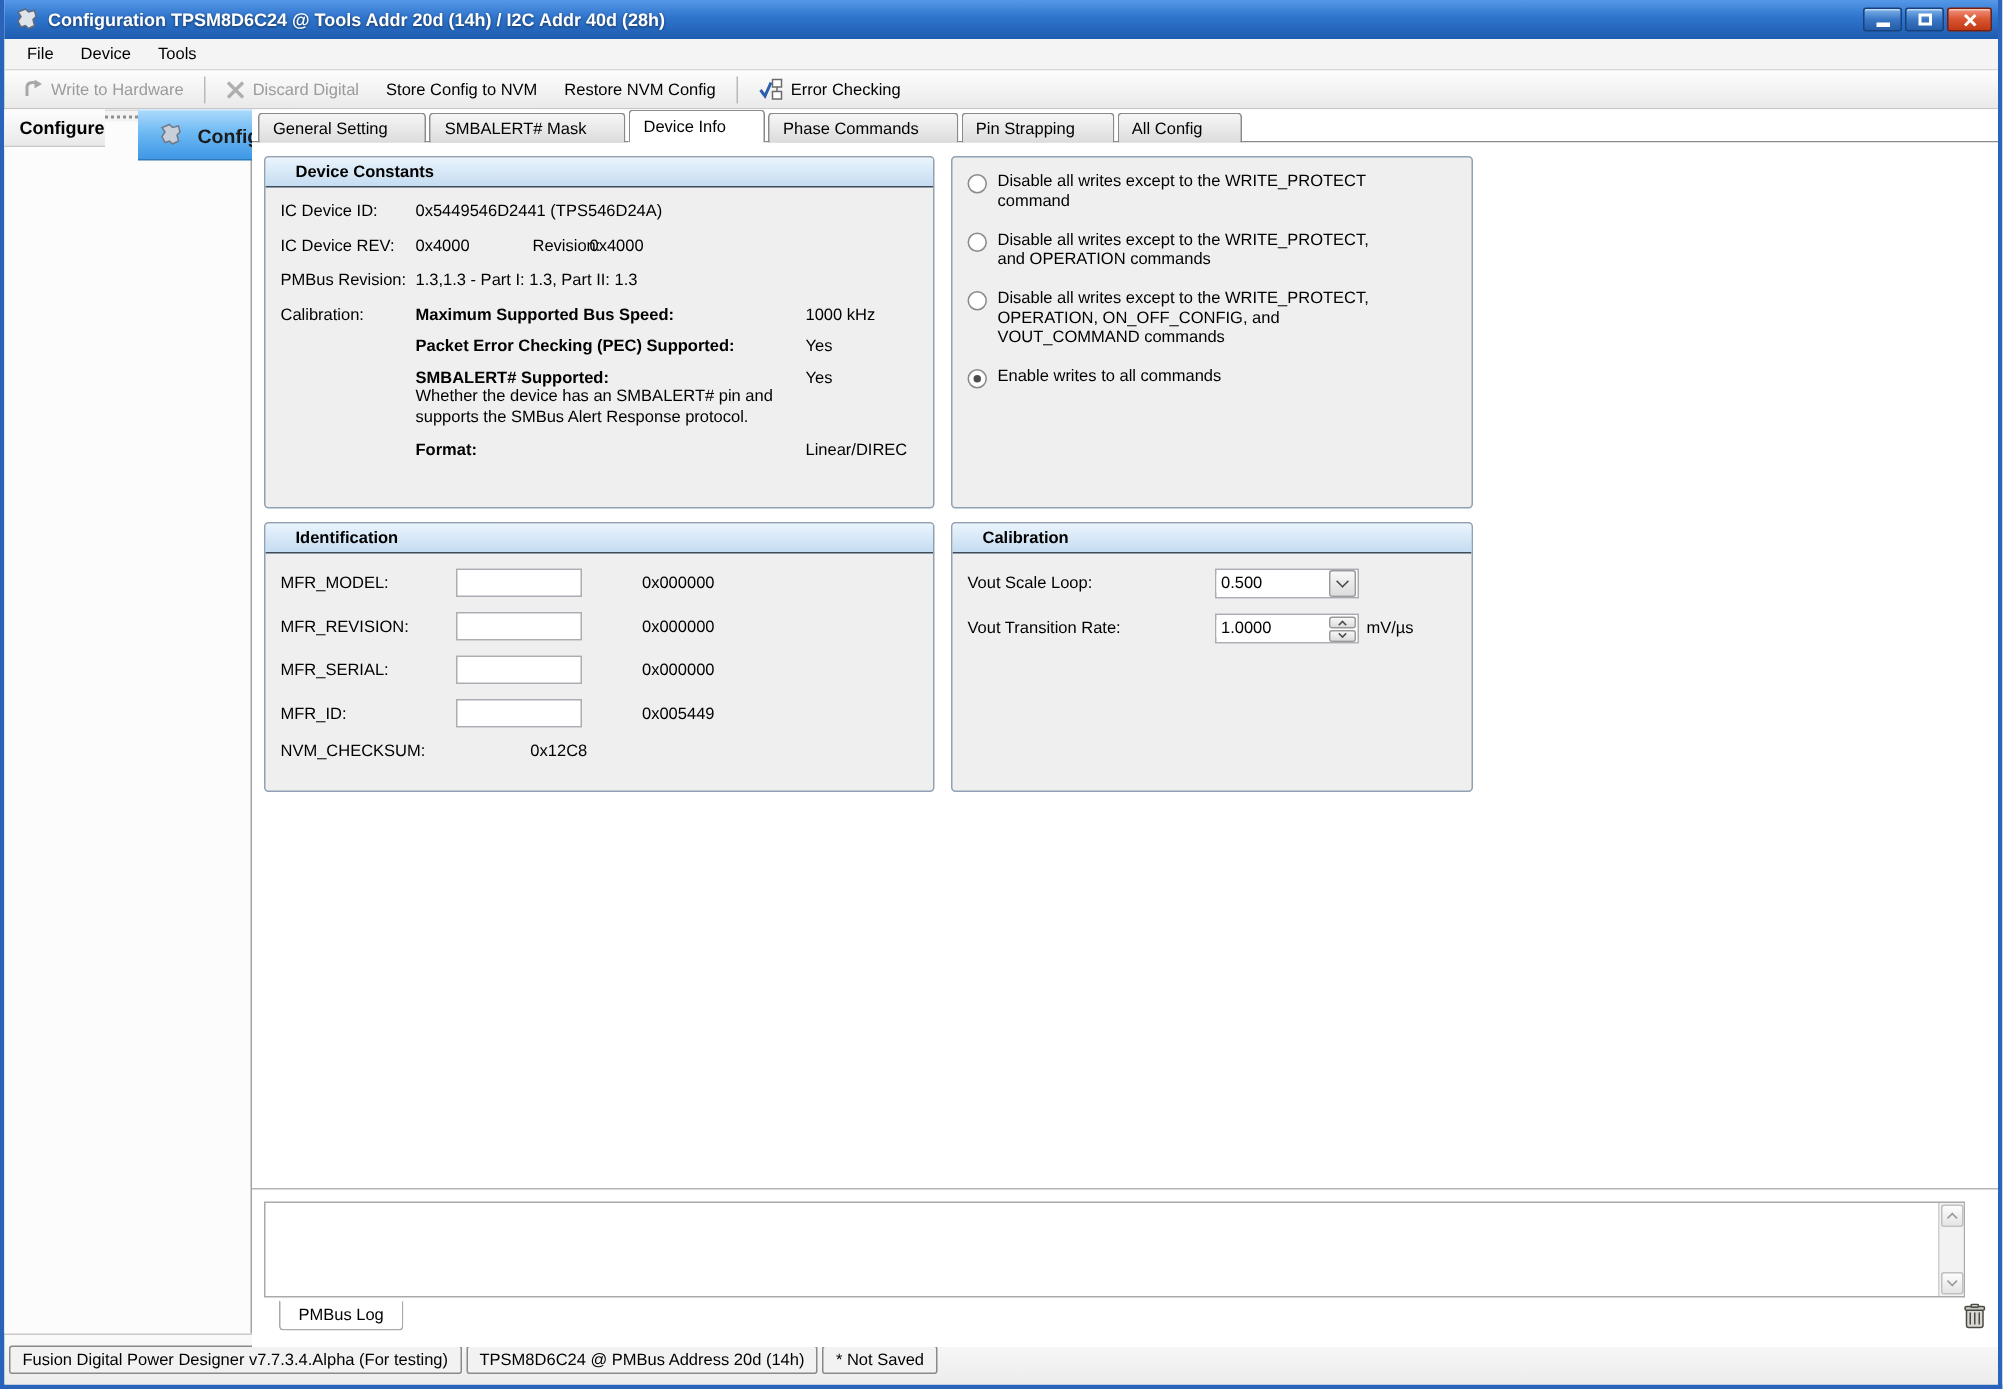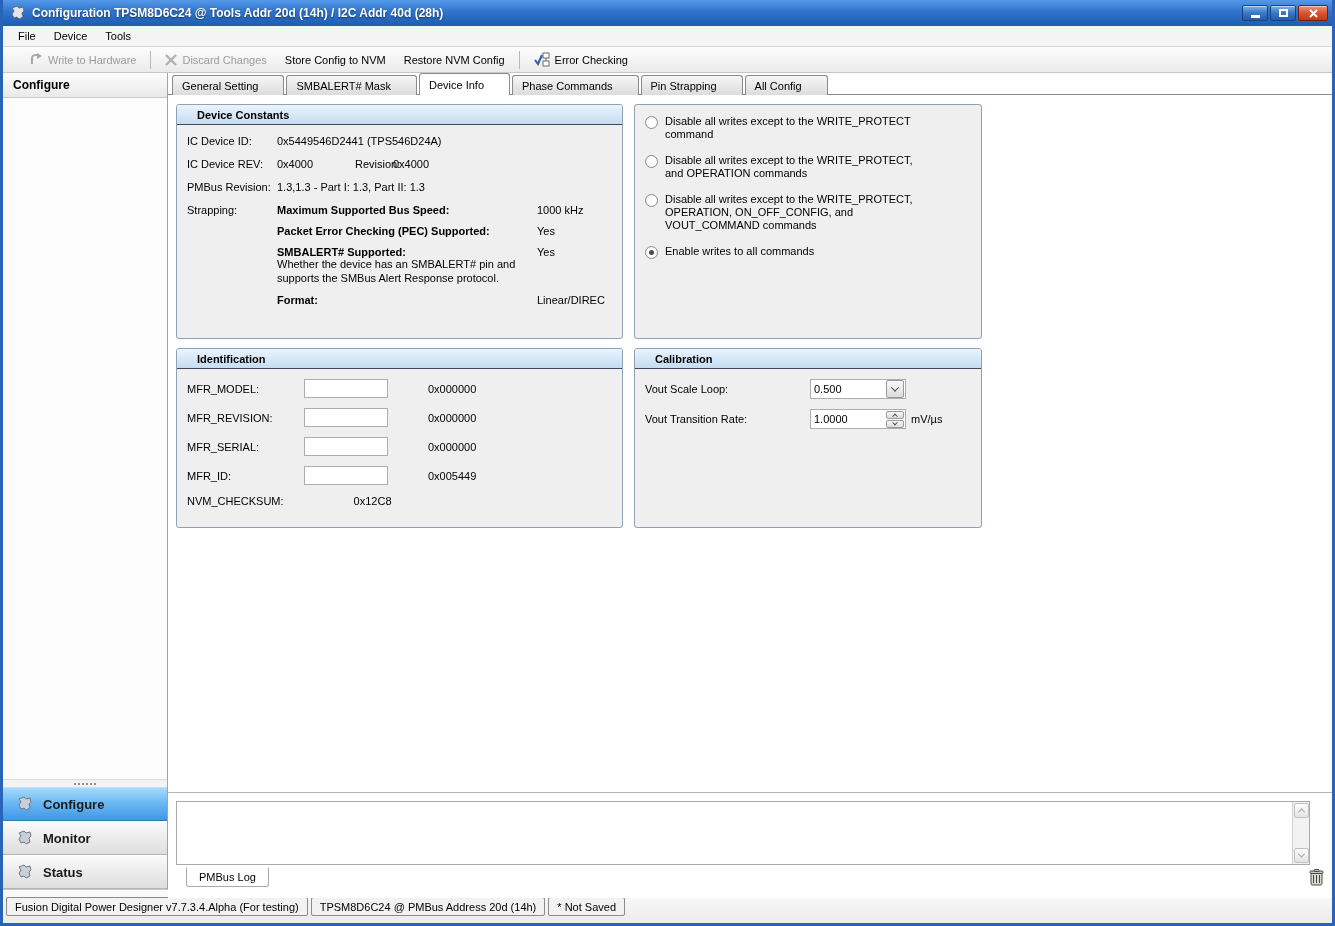"Write to Hardware" .toolbar { padding-left: 18px -> 4px }
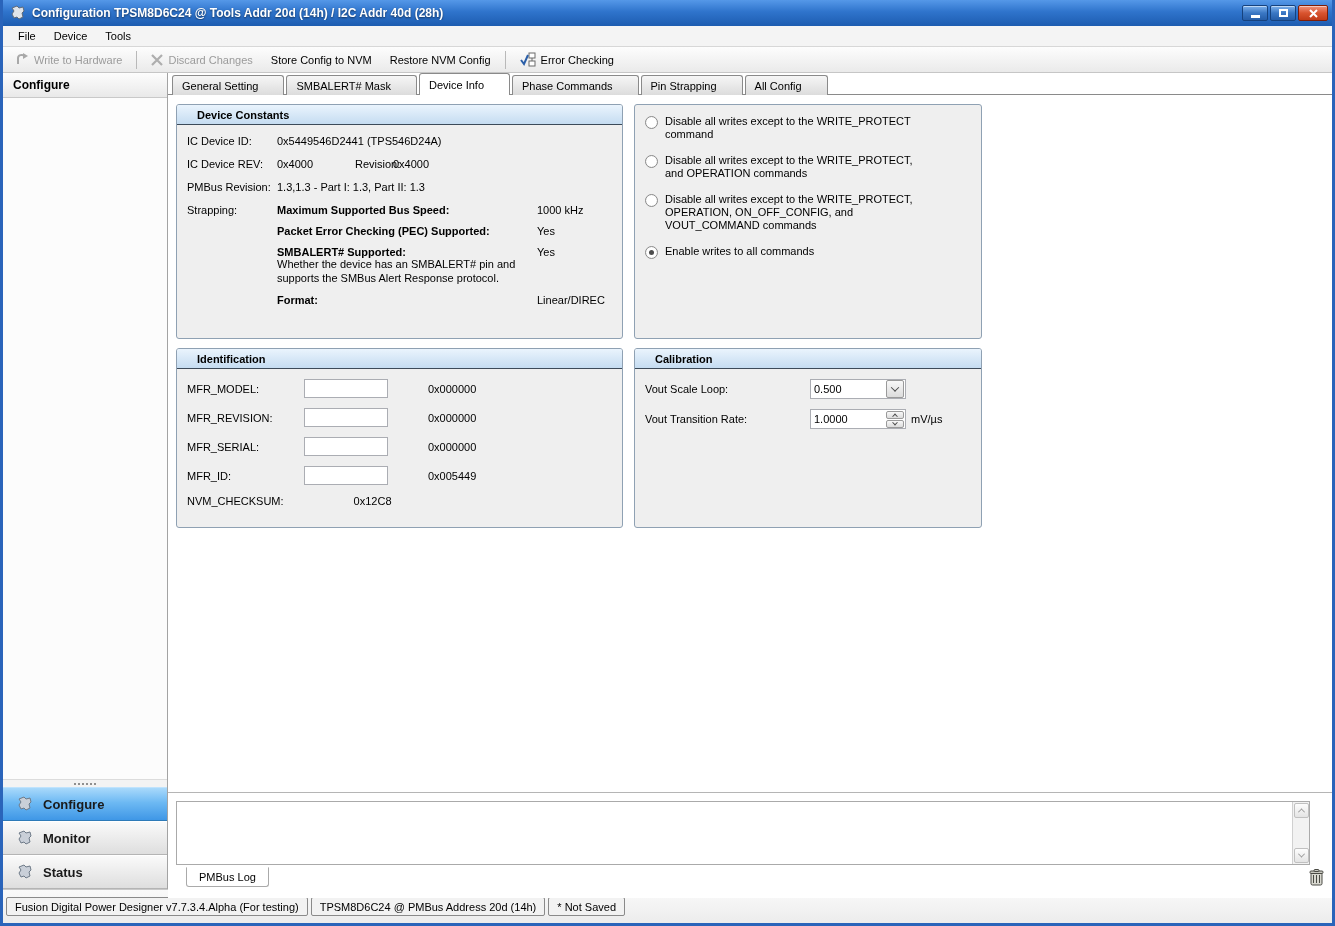"Discard Changes" span { text: Changes -> Digital }
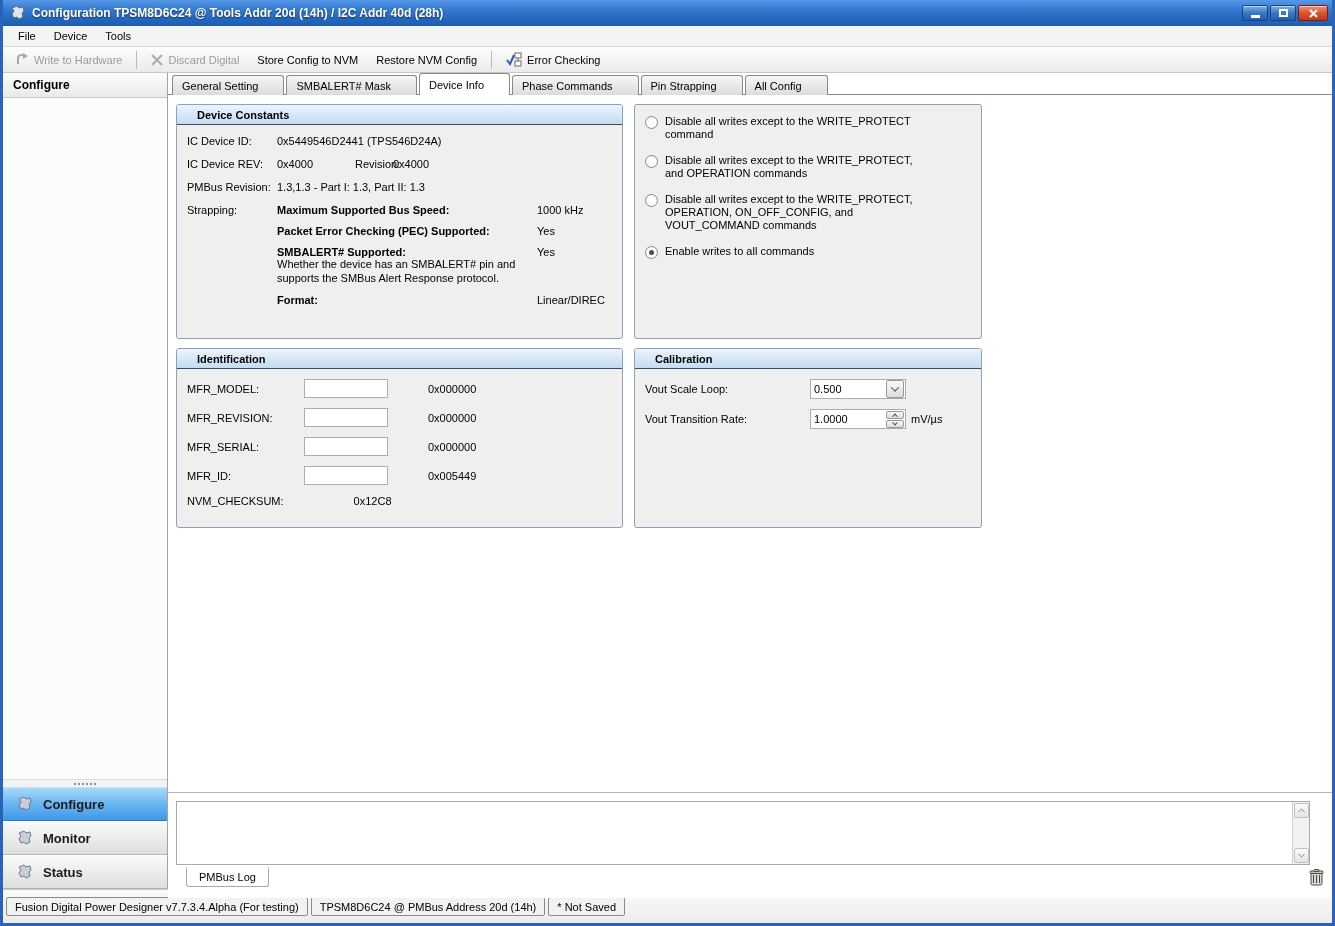"Configure" .sidebar { flex-direction: column -> row; justify-content: center -> none }
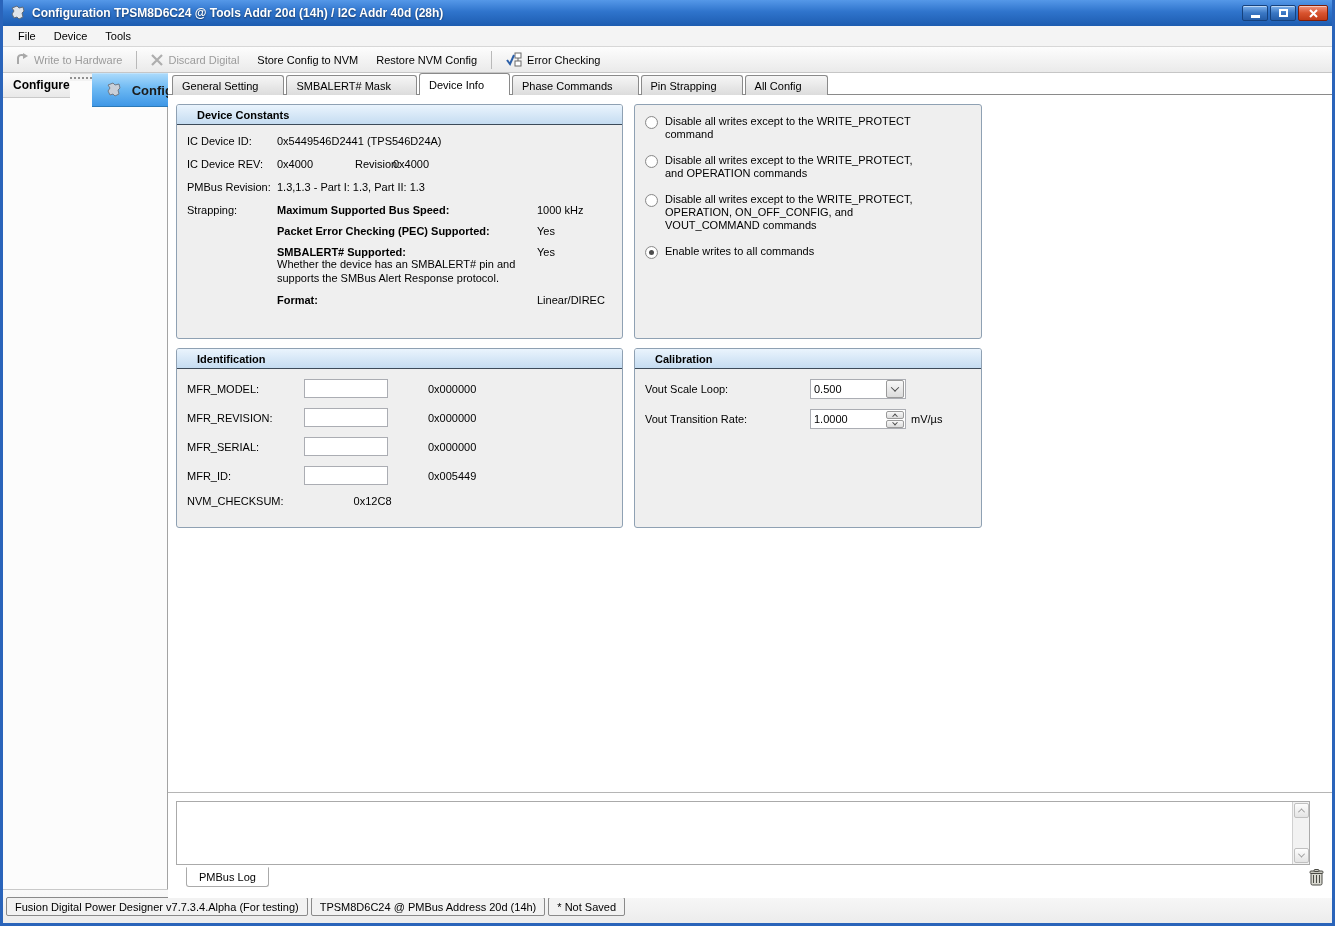"Strapping:" span.dc-label { text: Strapping -> Calibration }
